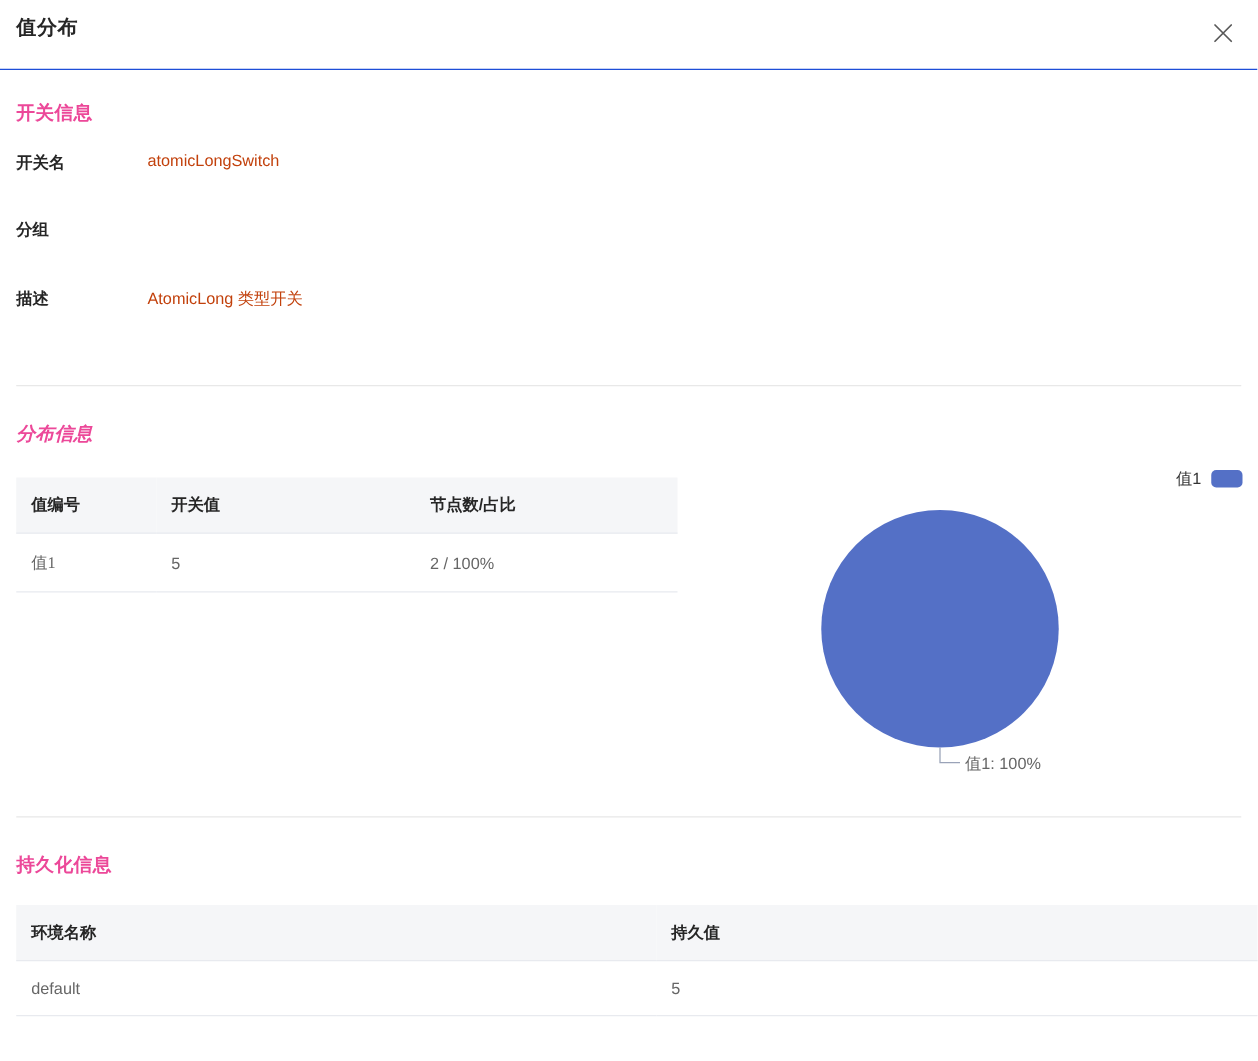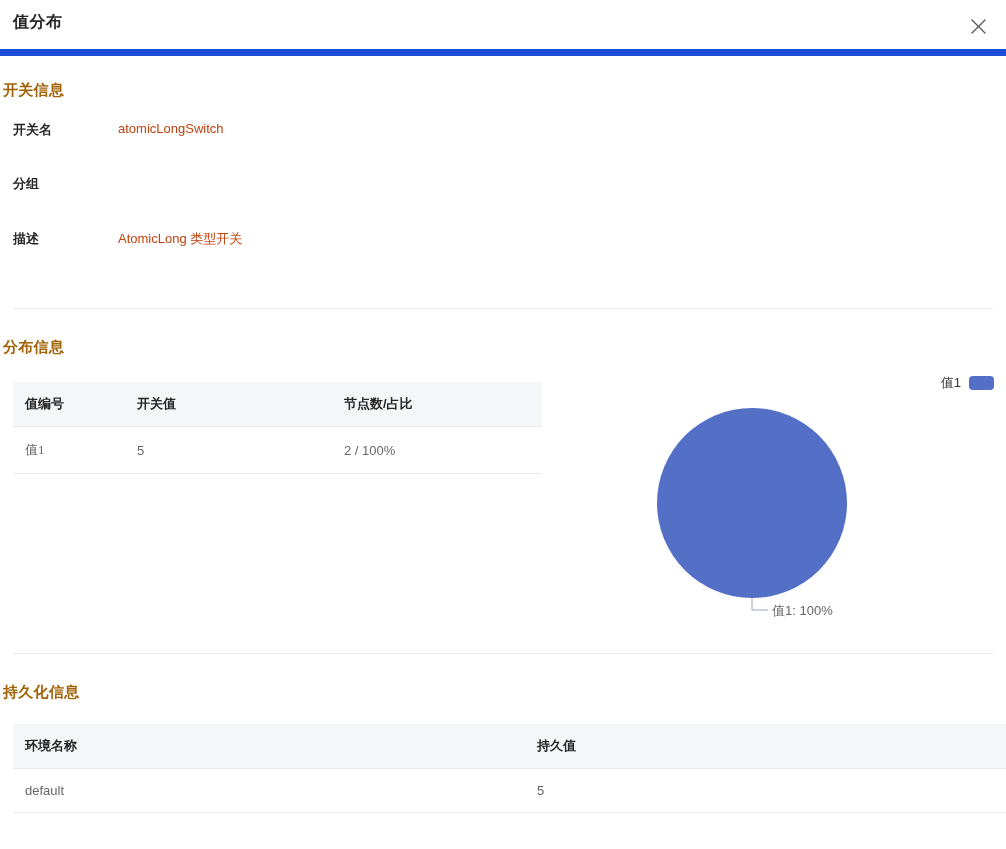"值分布" .modal-header { border-bottom: 7px solid #1d4ed8 -> 1px solid #1d4ed8 }
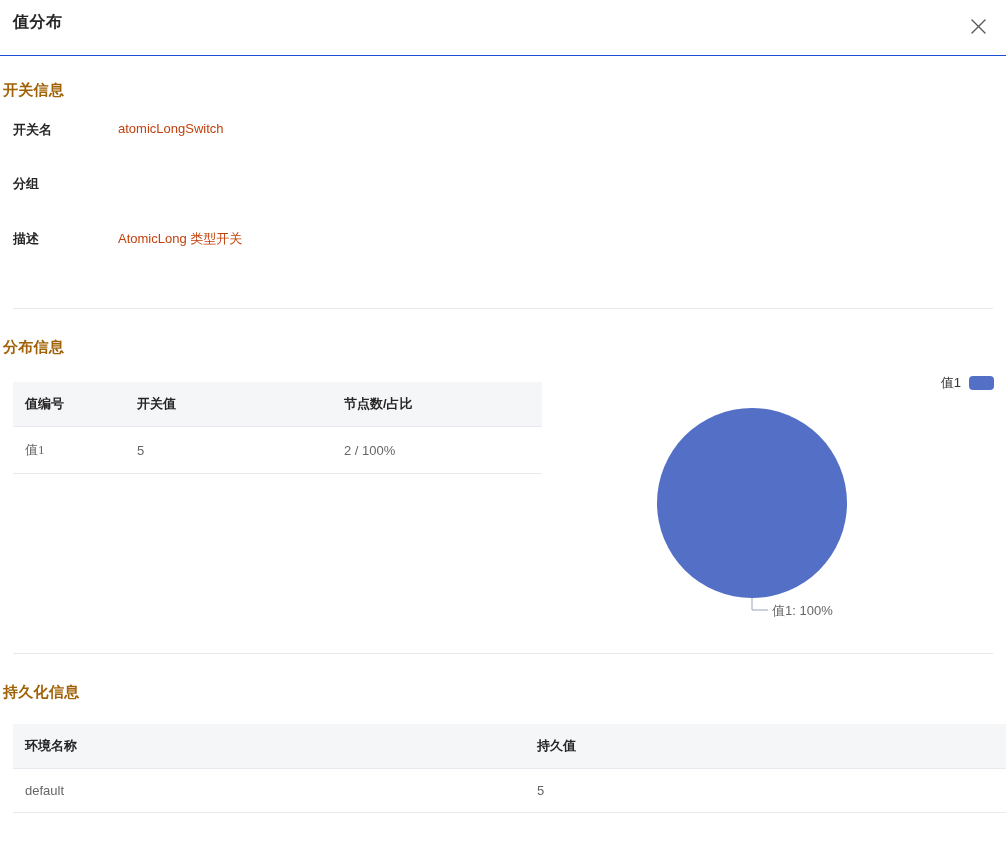"开关信息" .section-title { color: #a16207 -> #ec4899; left: 3px -> 13px }
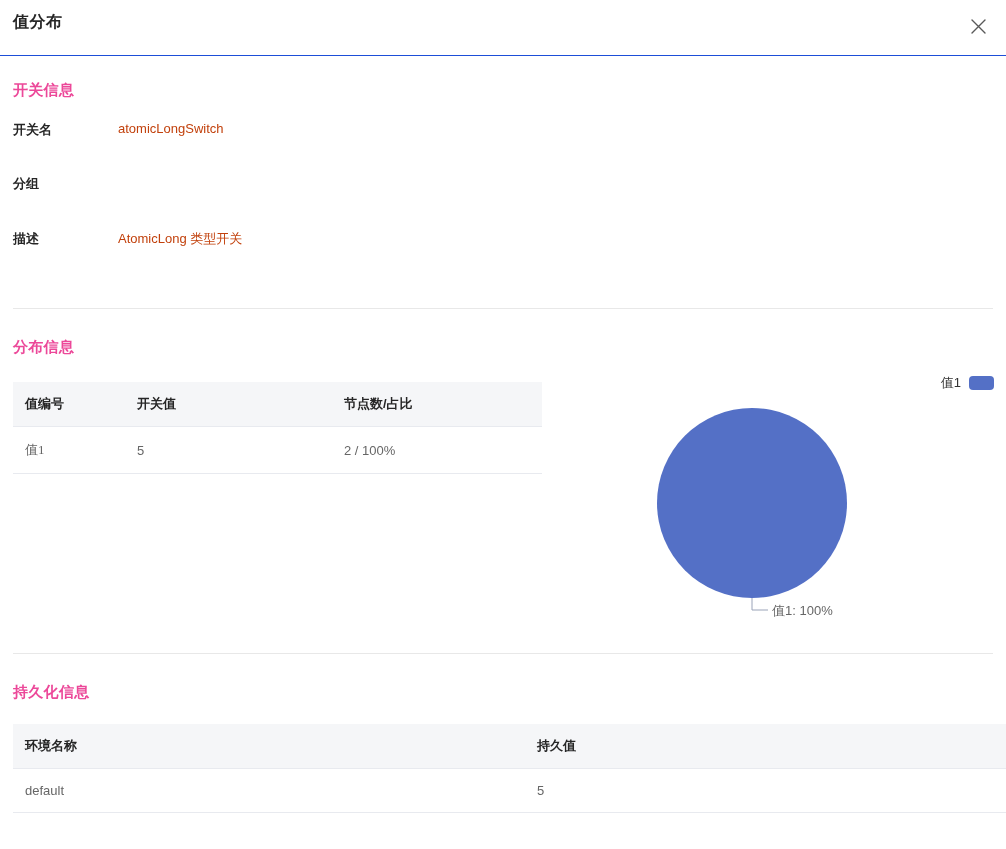"分布信息" div.section-title { font-style: none -> italic }
